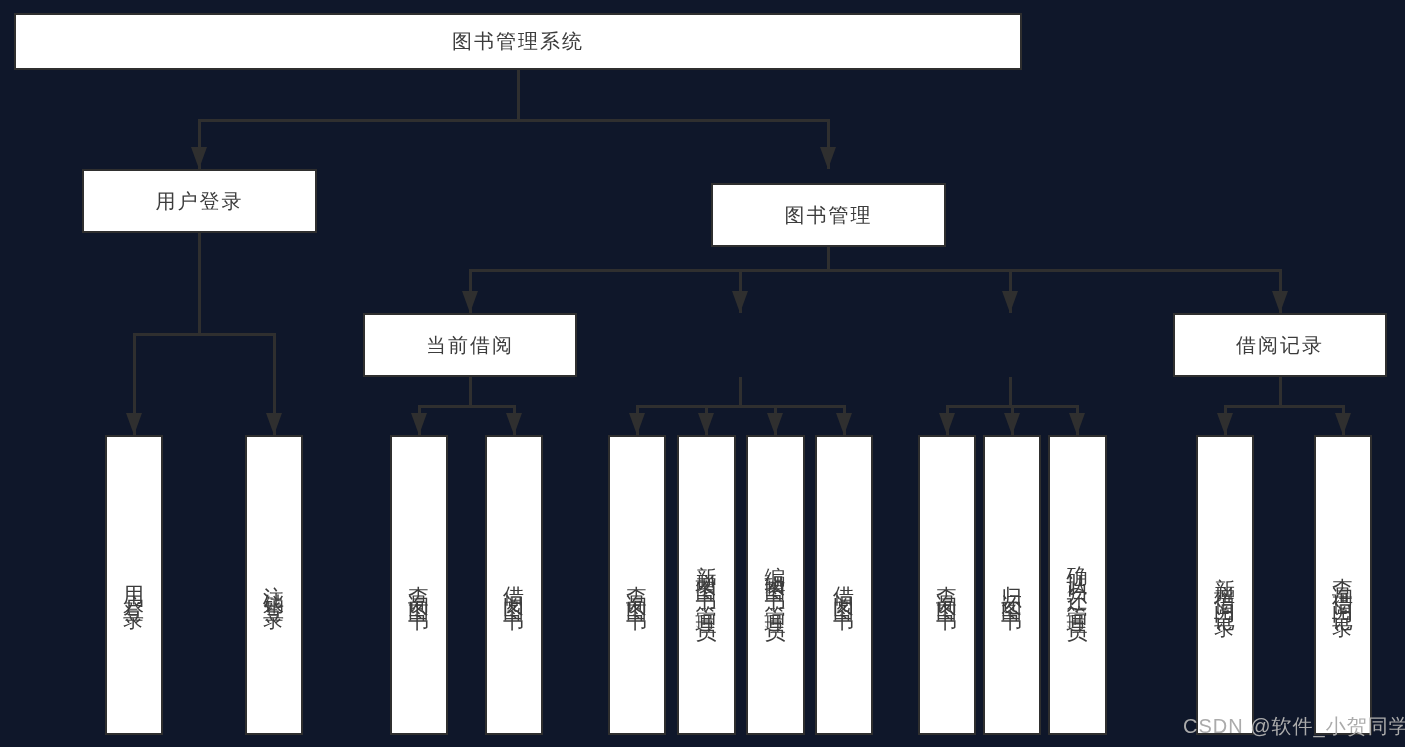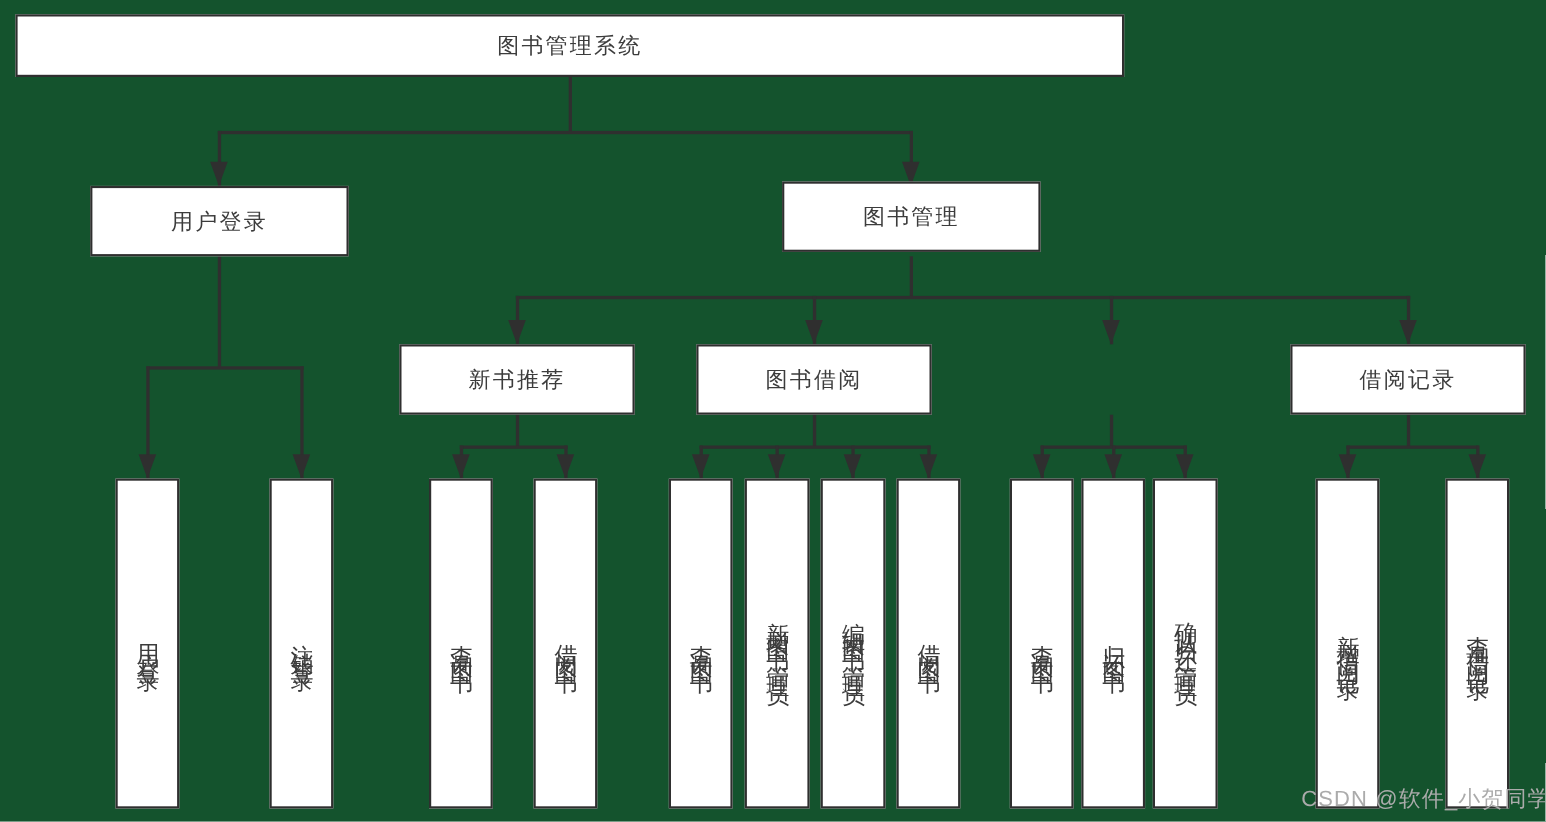"图书管理系统" .stage { background: #14532d -> #0f172a }
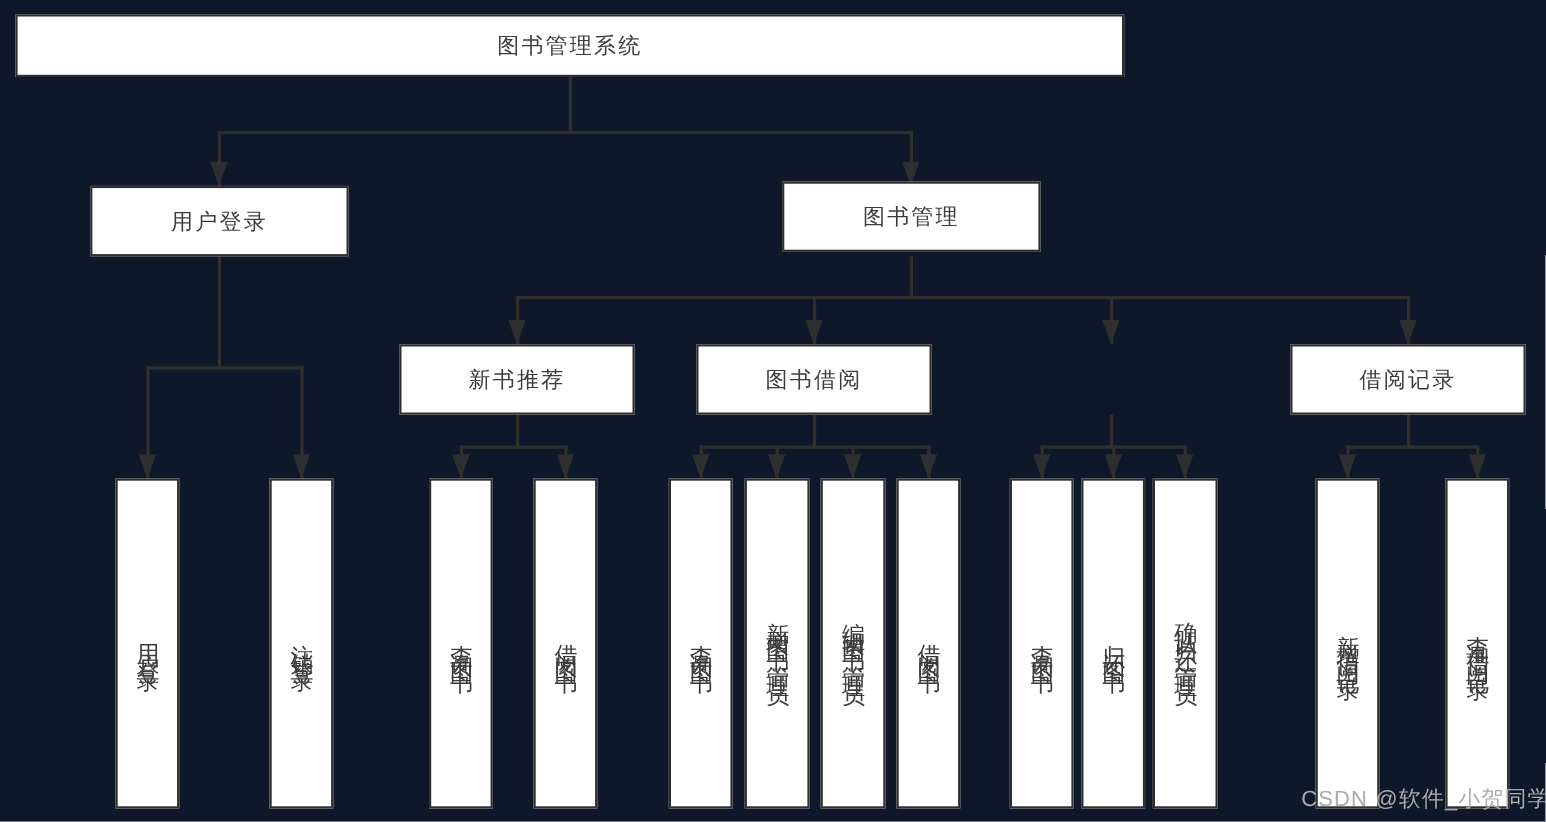"图书管理" div.node { top: 165px -> 183px }
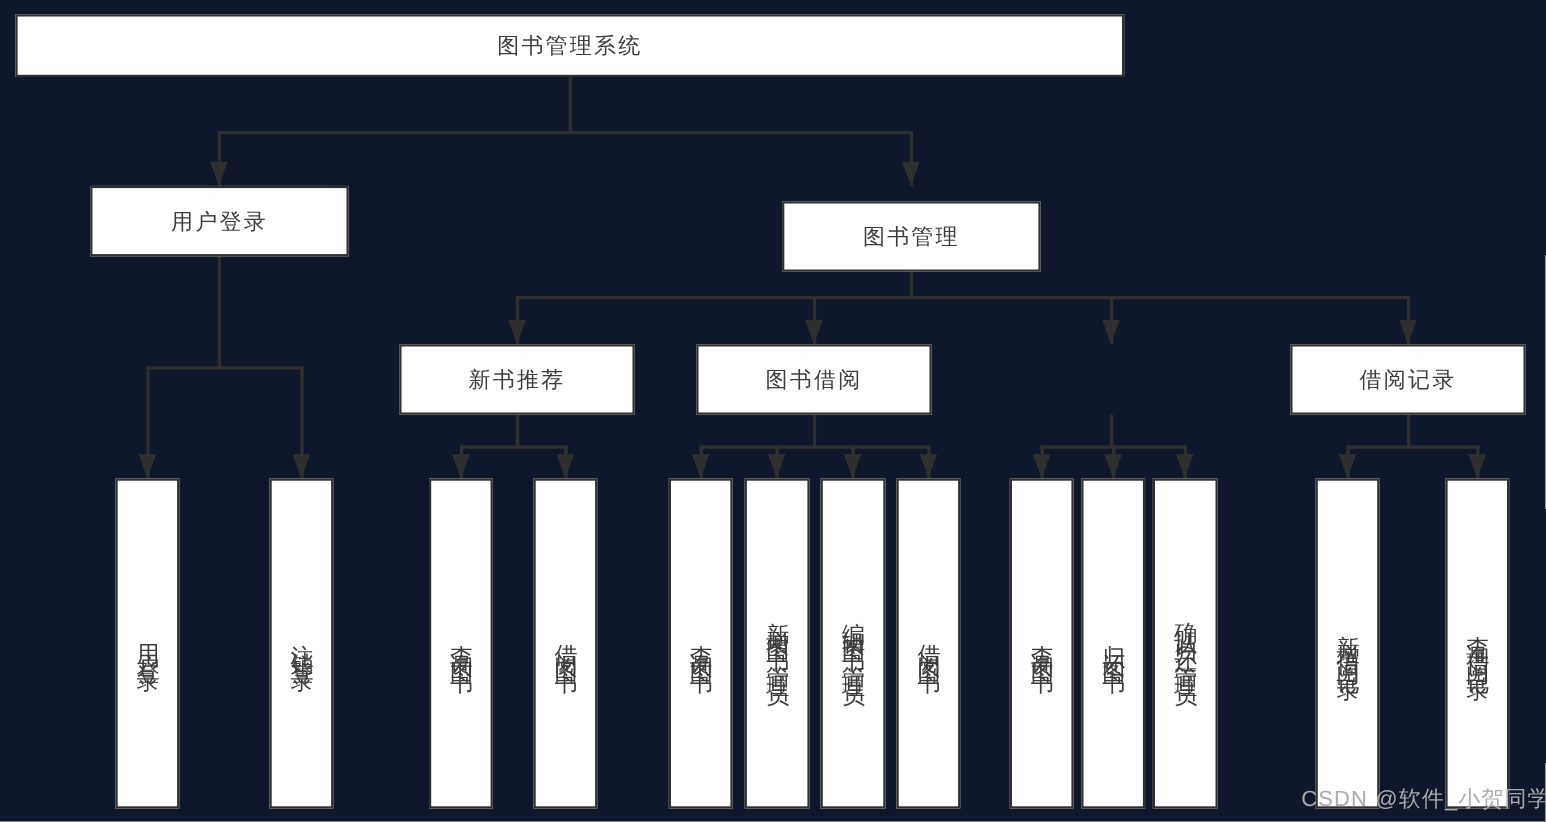"新书推荐" div.node { text: 新书推荐 -> 当前借阅 }
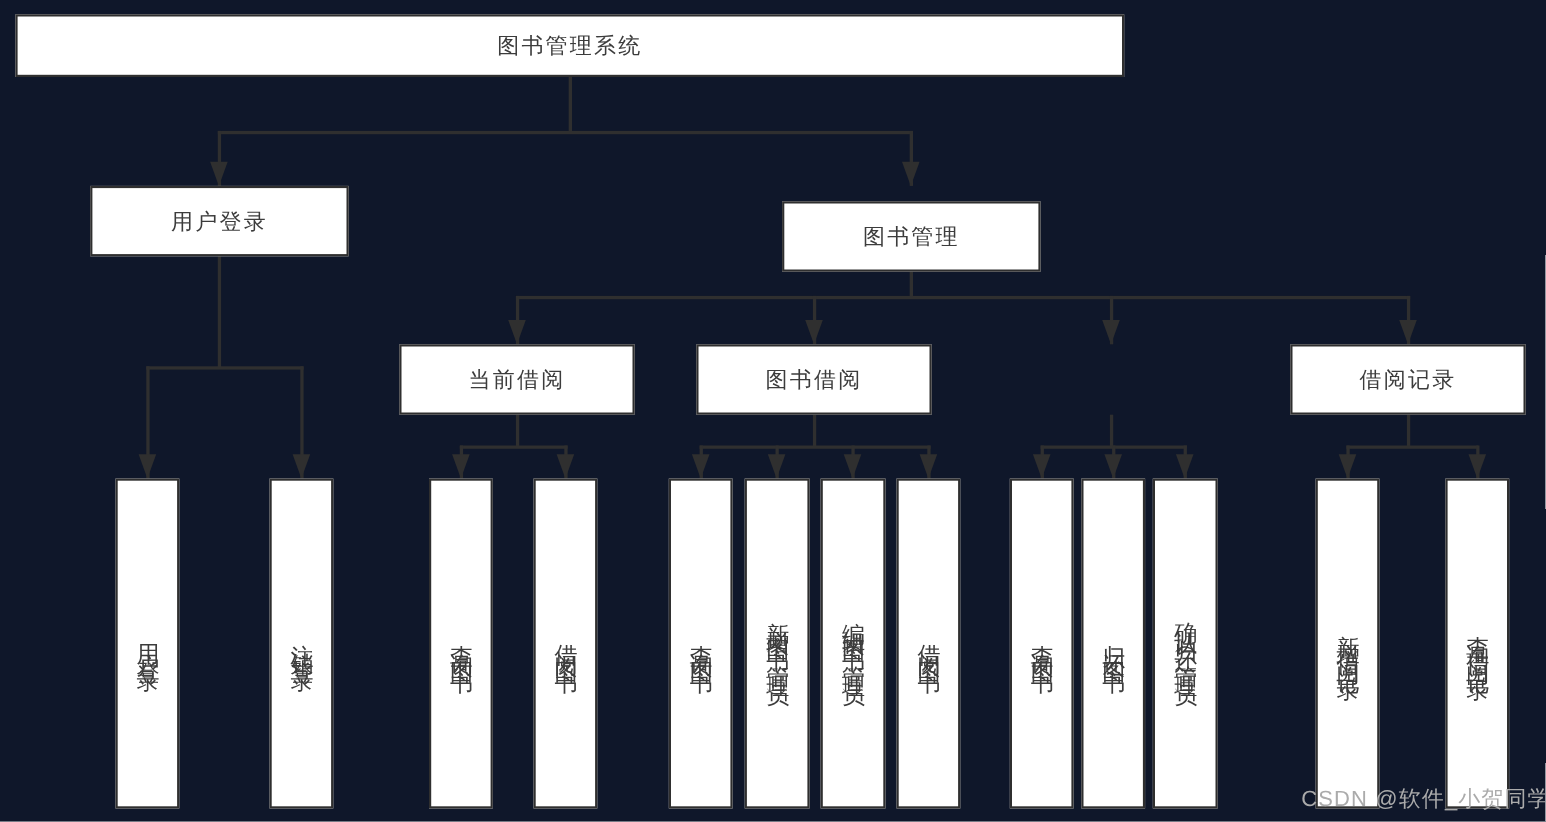"图书借阅" div.node { html: <div>图书借阅</div> -> none }
